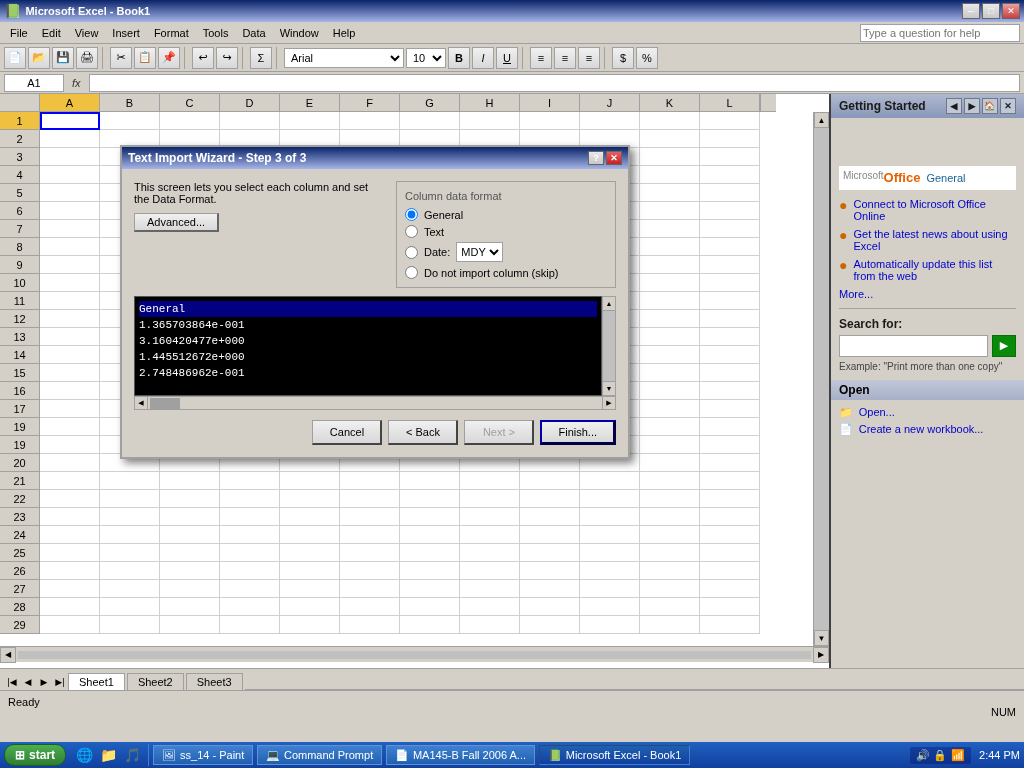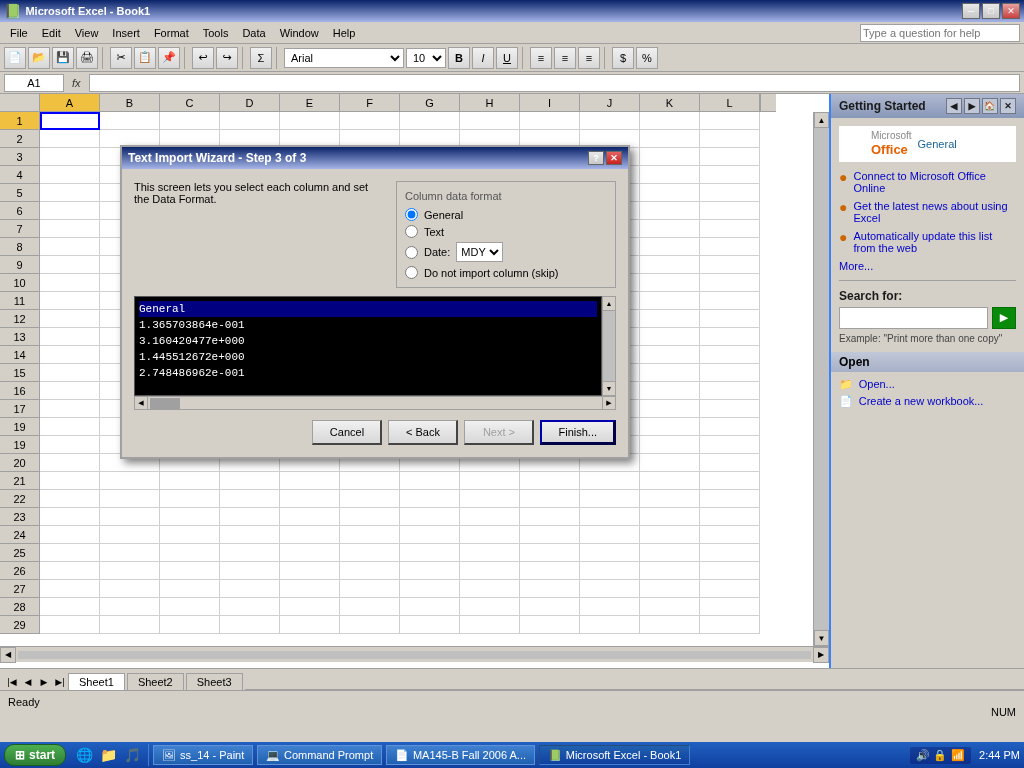"Getting Started" .right-panel { border-left: 2px solid #3b82f6 -> 2px solid #404040; gap: none -> 40px }
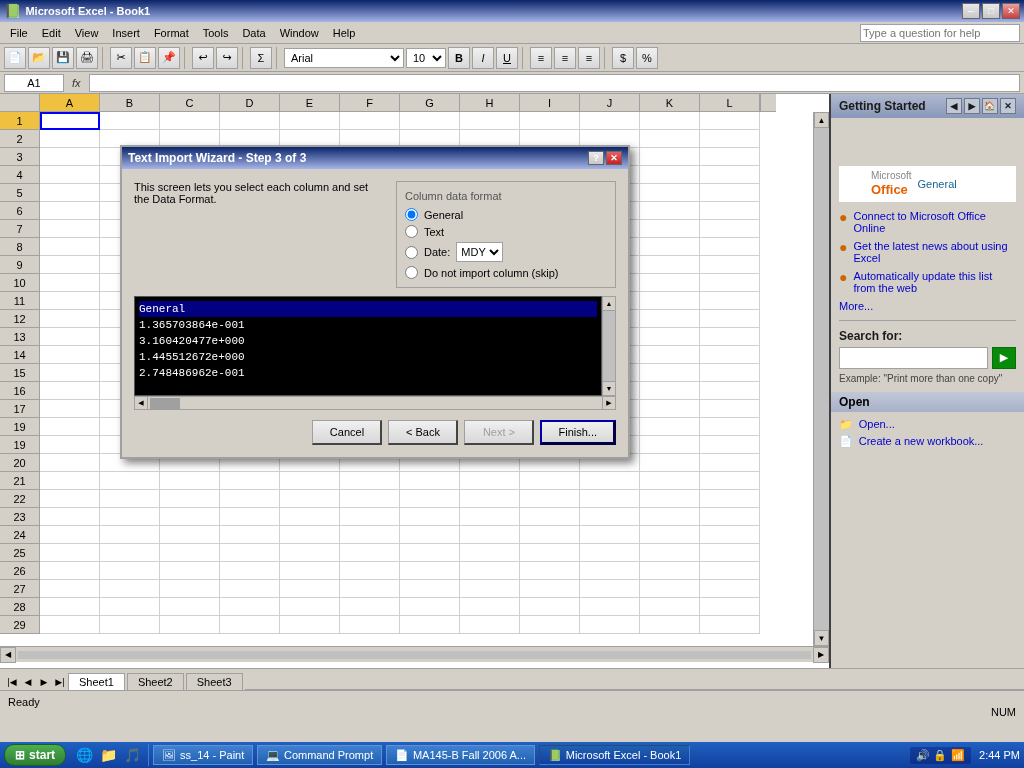"Microsoft" div { flex-direction: column -> none; margin-left: 28px -> none }
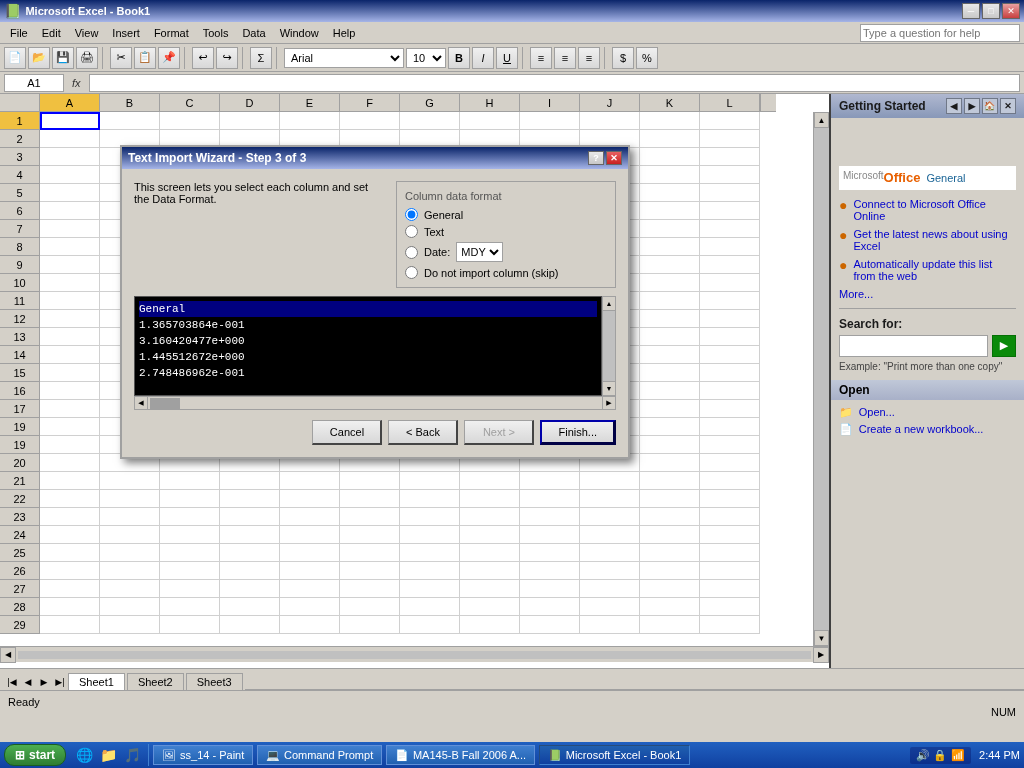"Advanced..." div.advanced-btn-row { html: none -> <div> <button>Advanced...</button> </div> }
